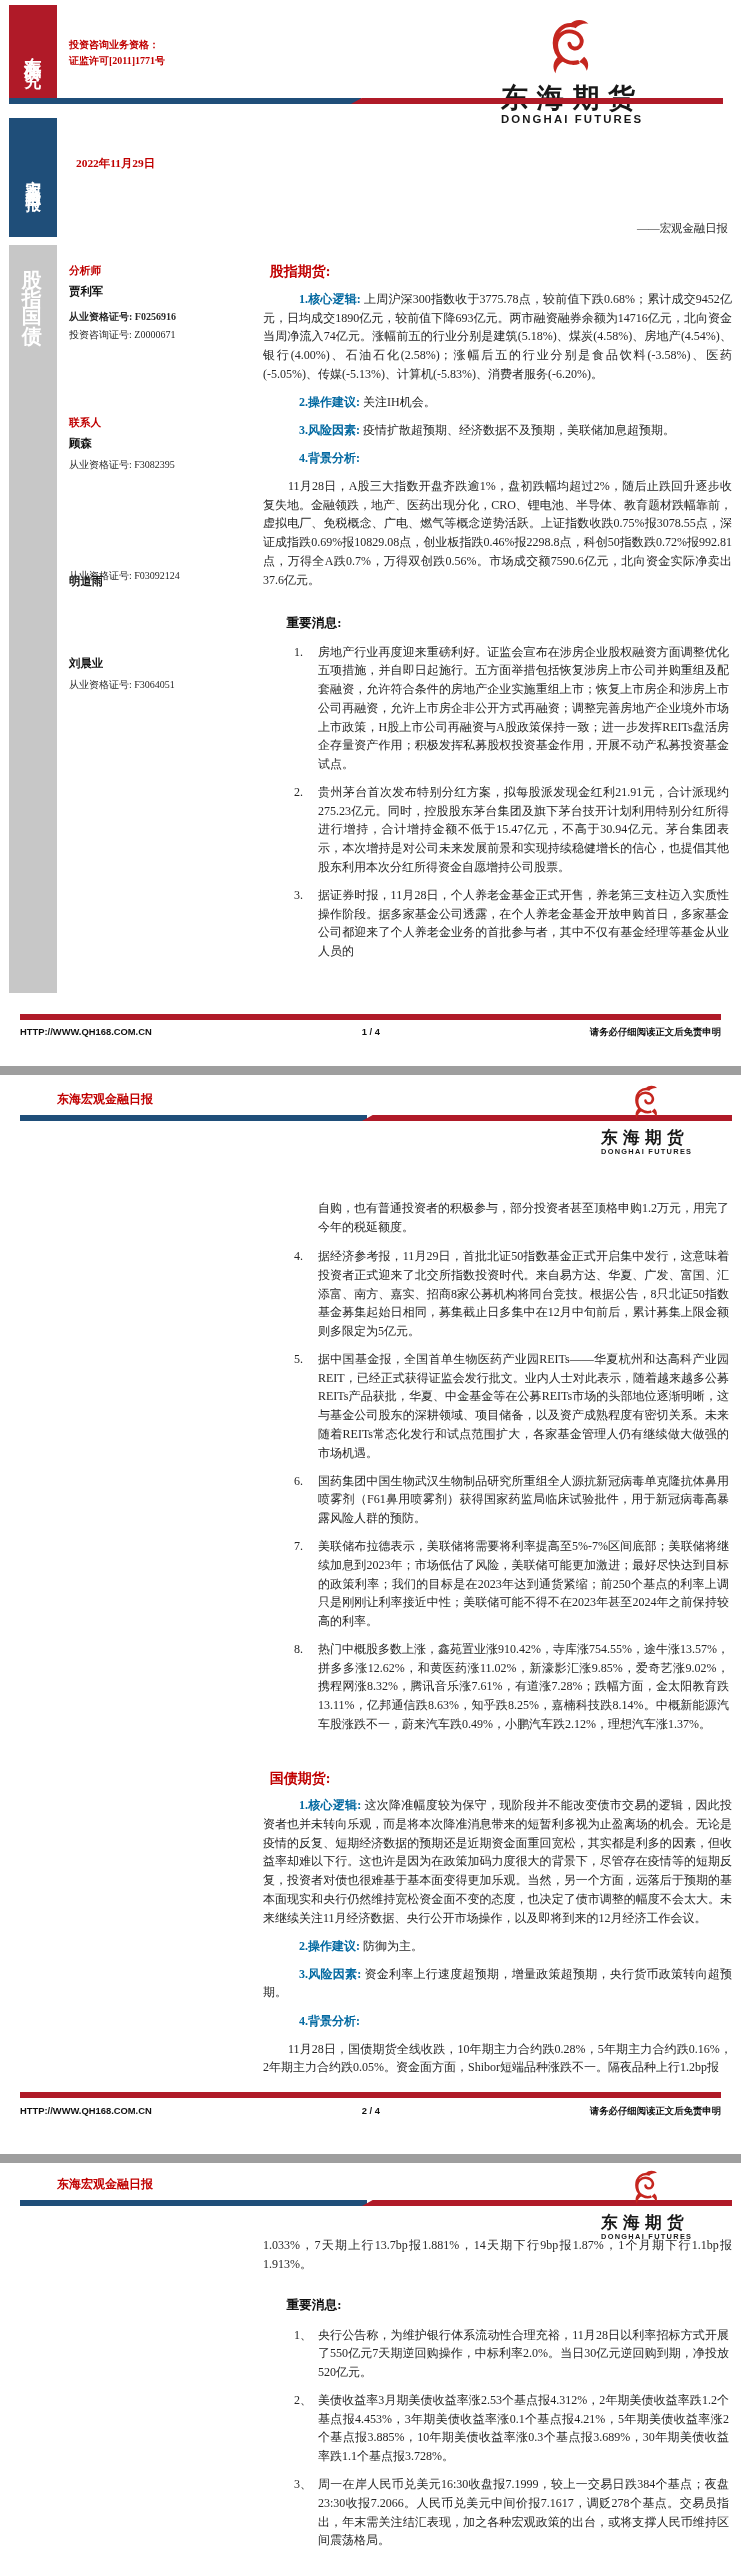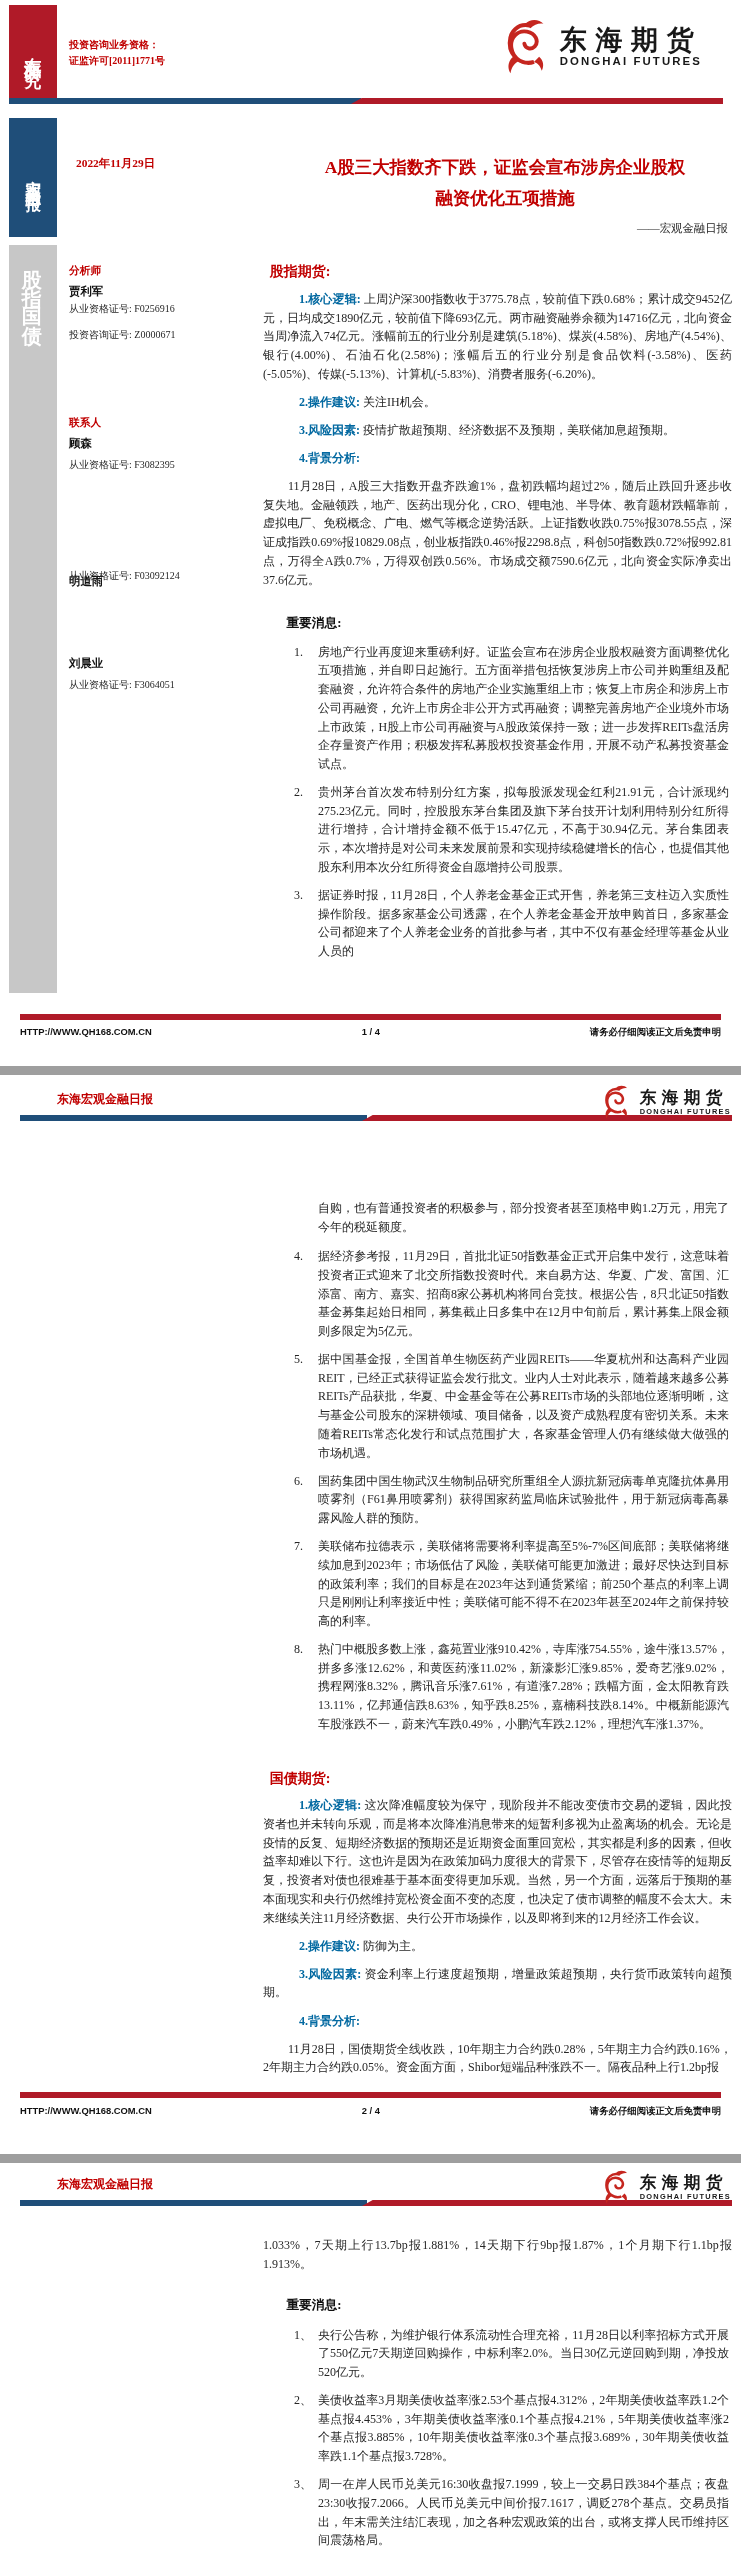"东海期货" .logo { flex-direction: none -> column }
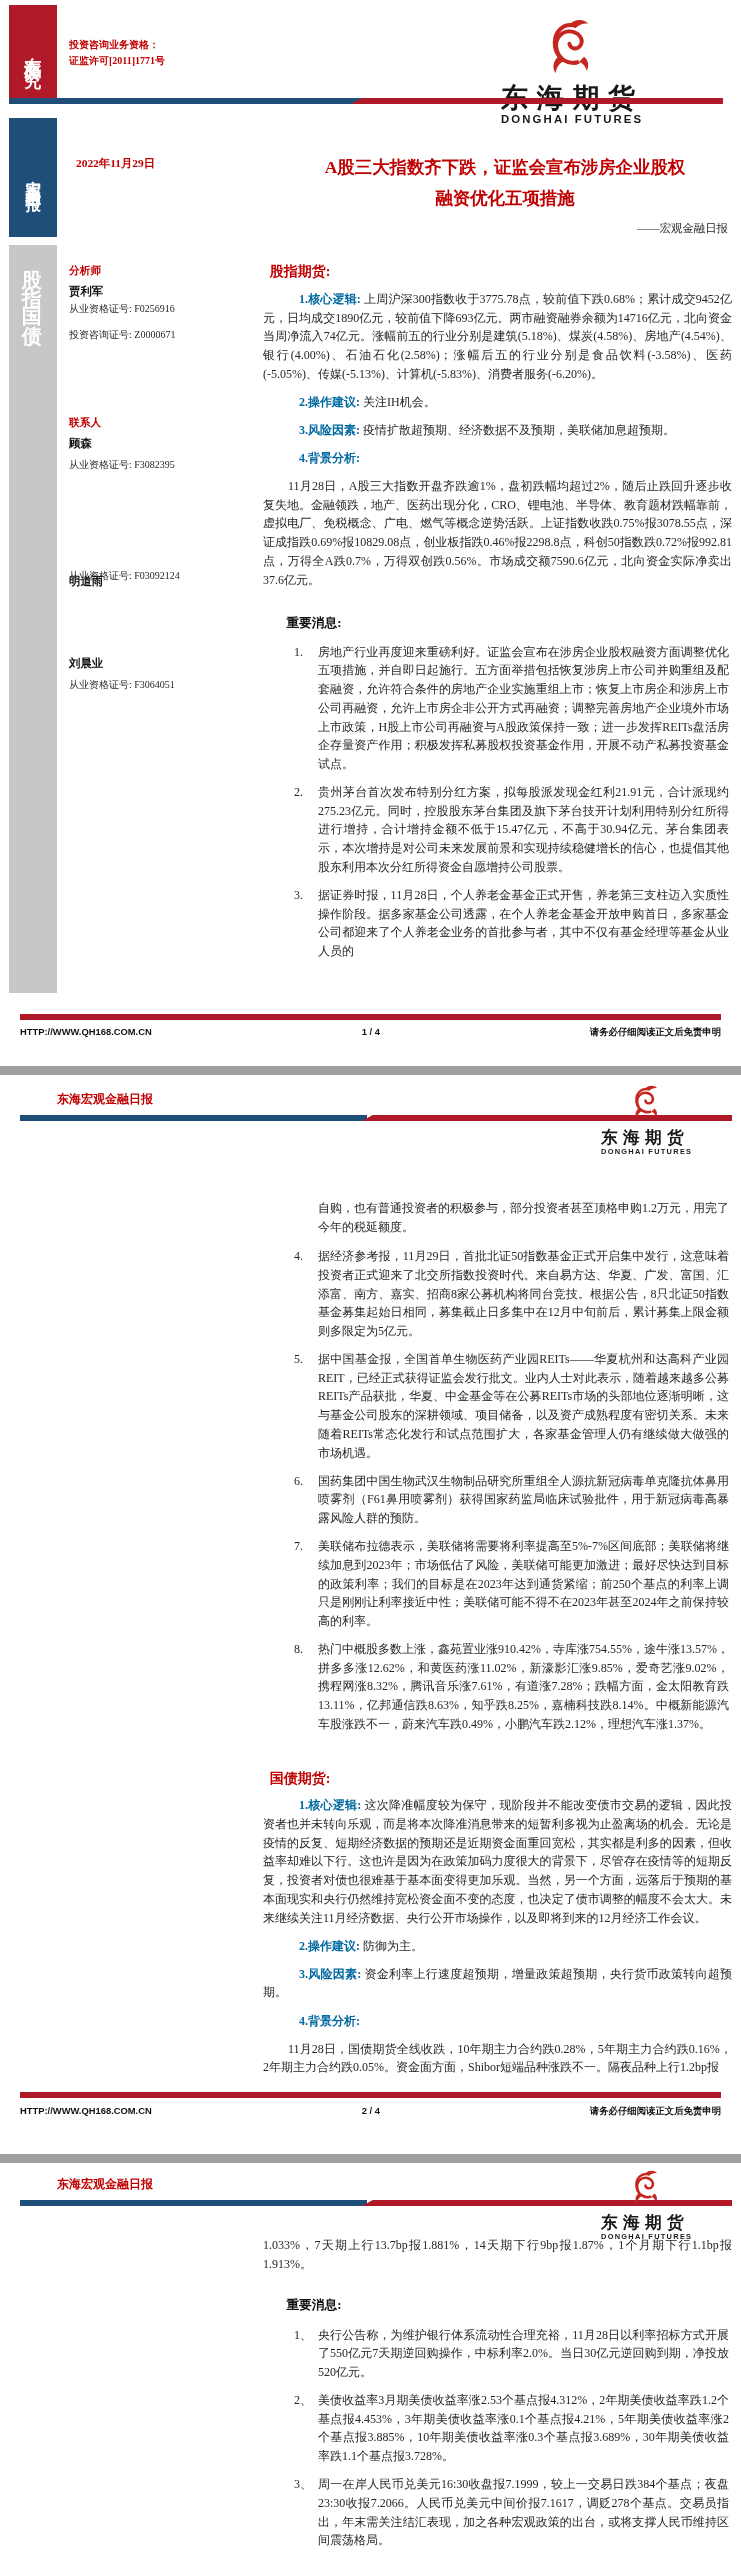"A股三大指数齐下跌，证监会宣布涉房企业股权" div.title { html: <div> <div>A股三大指数齐下跌，证监会宣布涉房企业股权</div> <div>融资优化五项措施</div> </div> -> none }
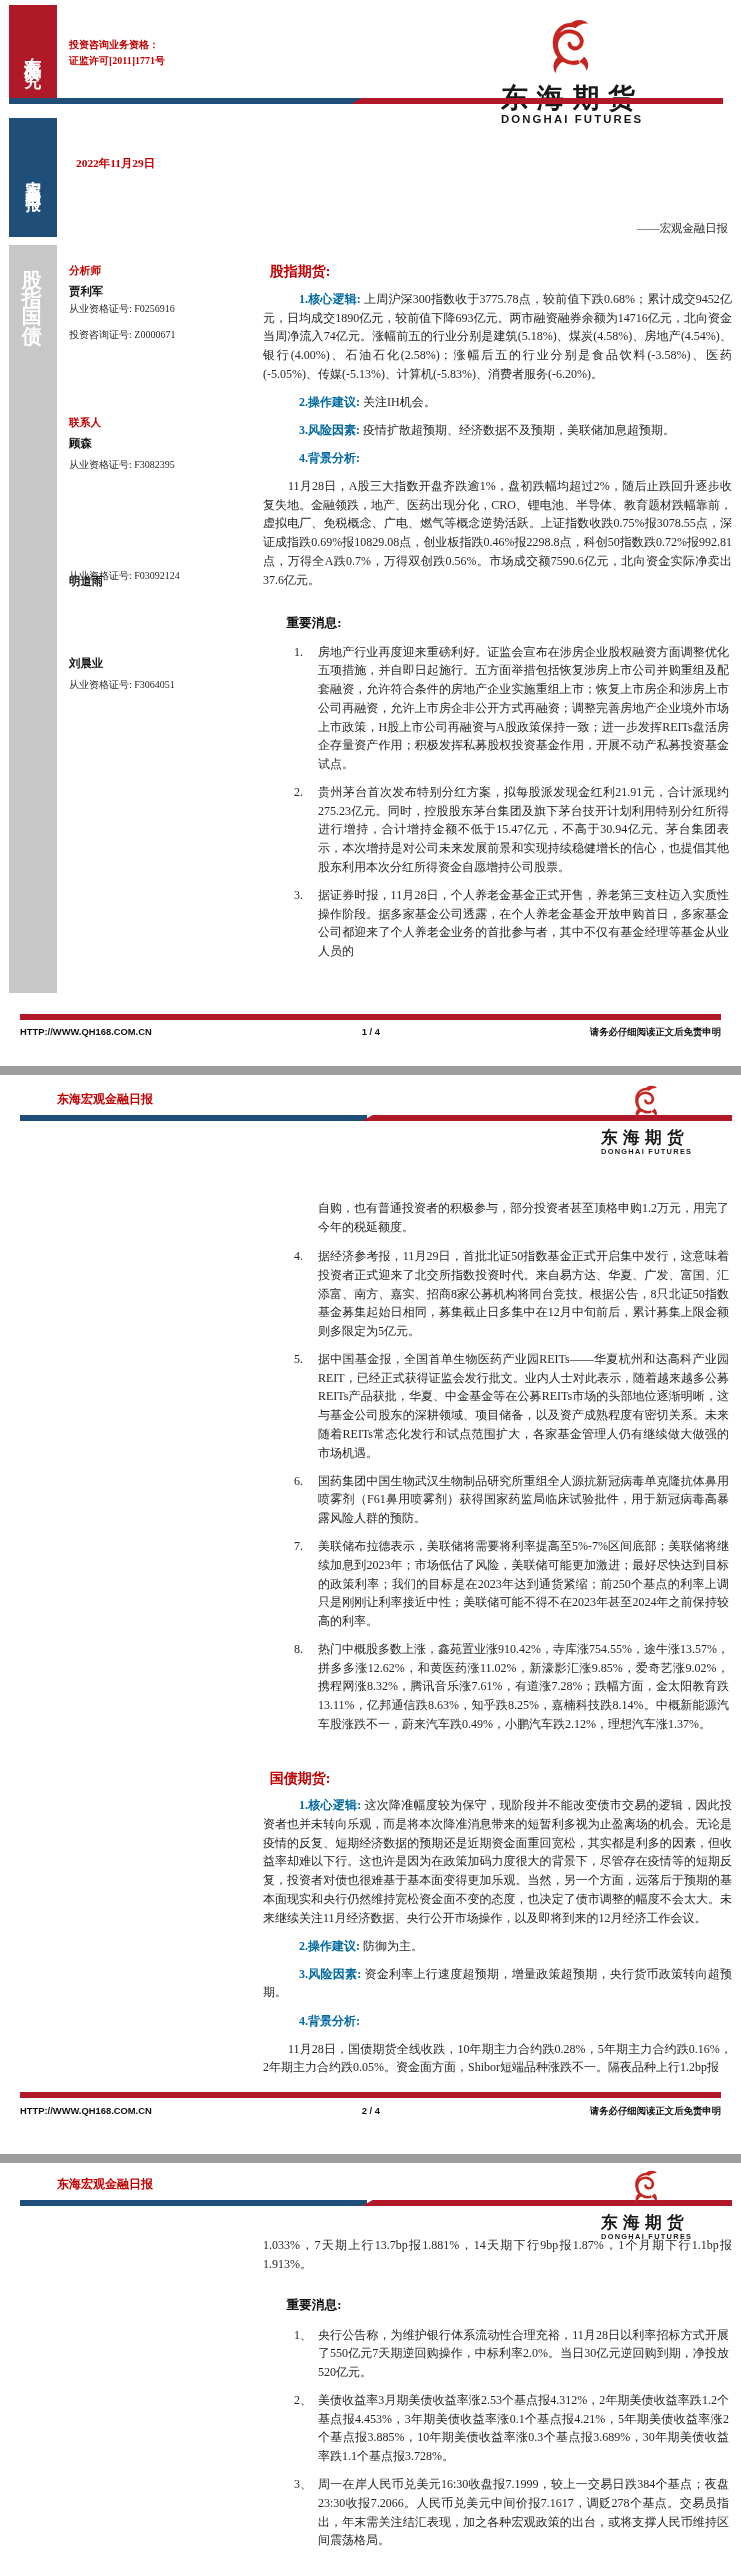"从业资格证号: F0256916" div.aside-line { font-weight: none -> bold; top: 302px -> 310px }
